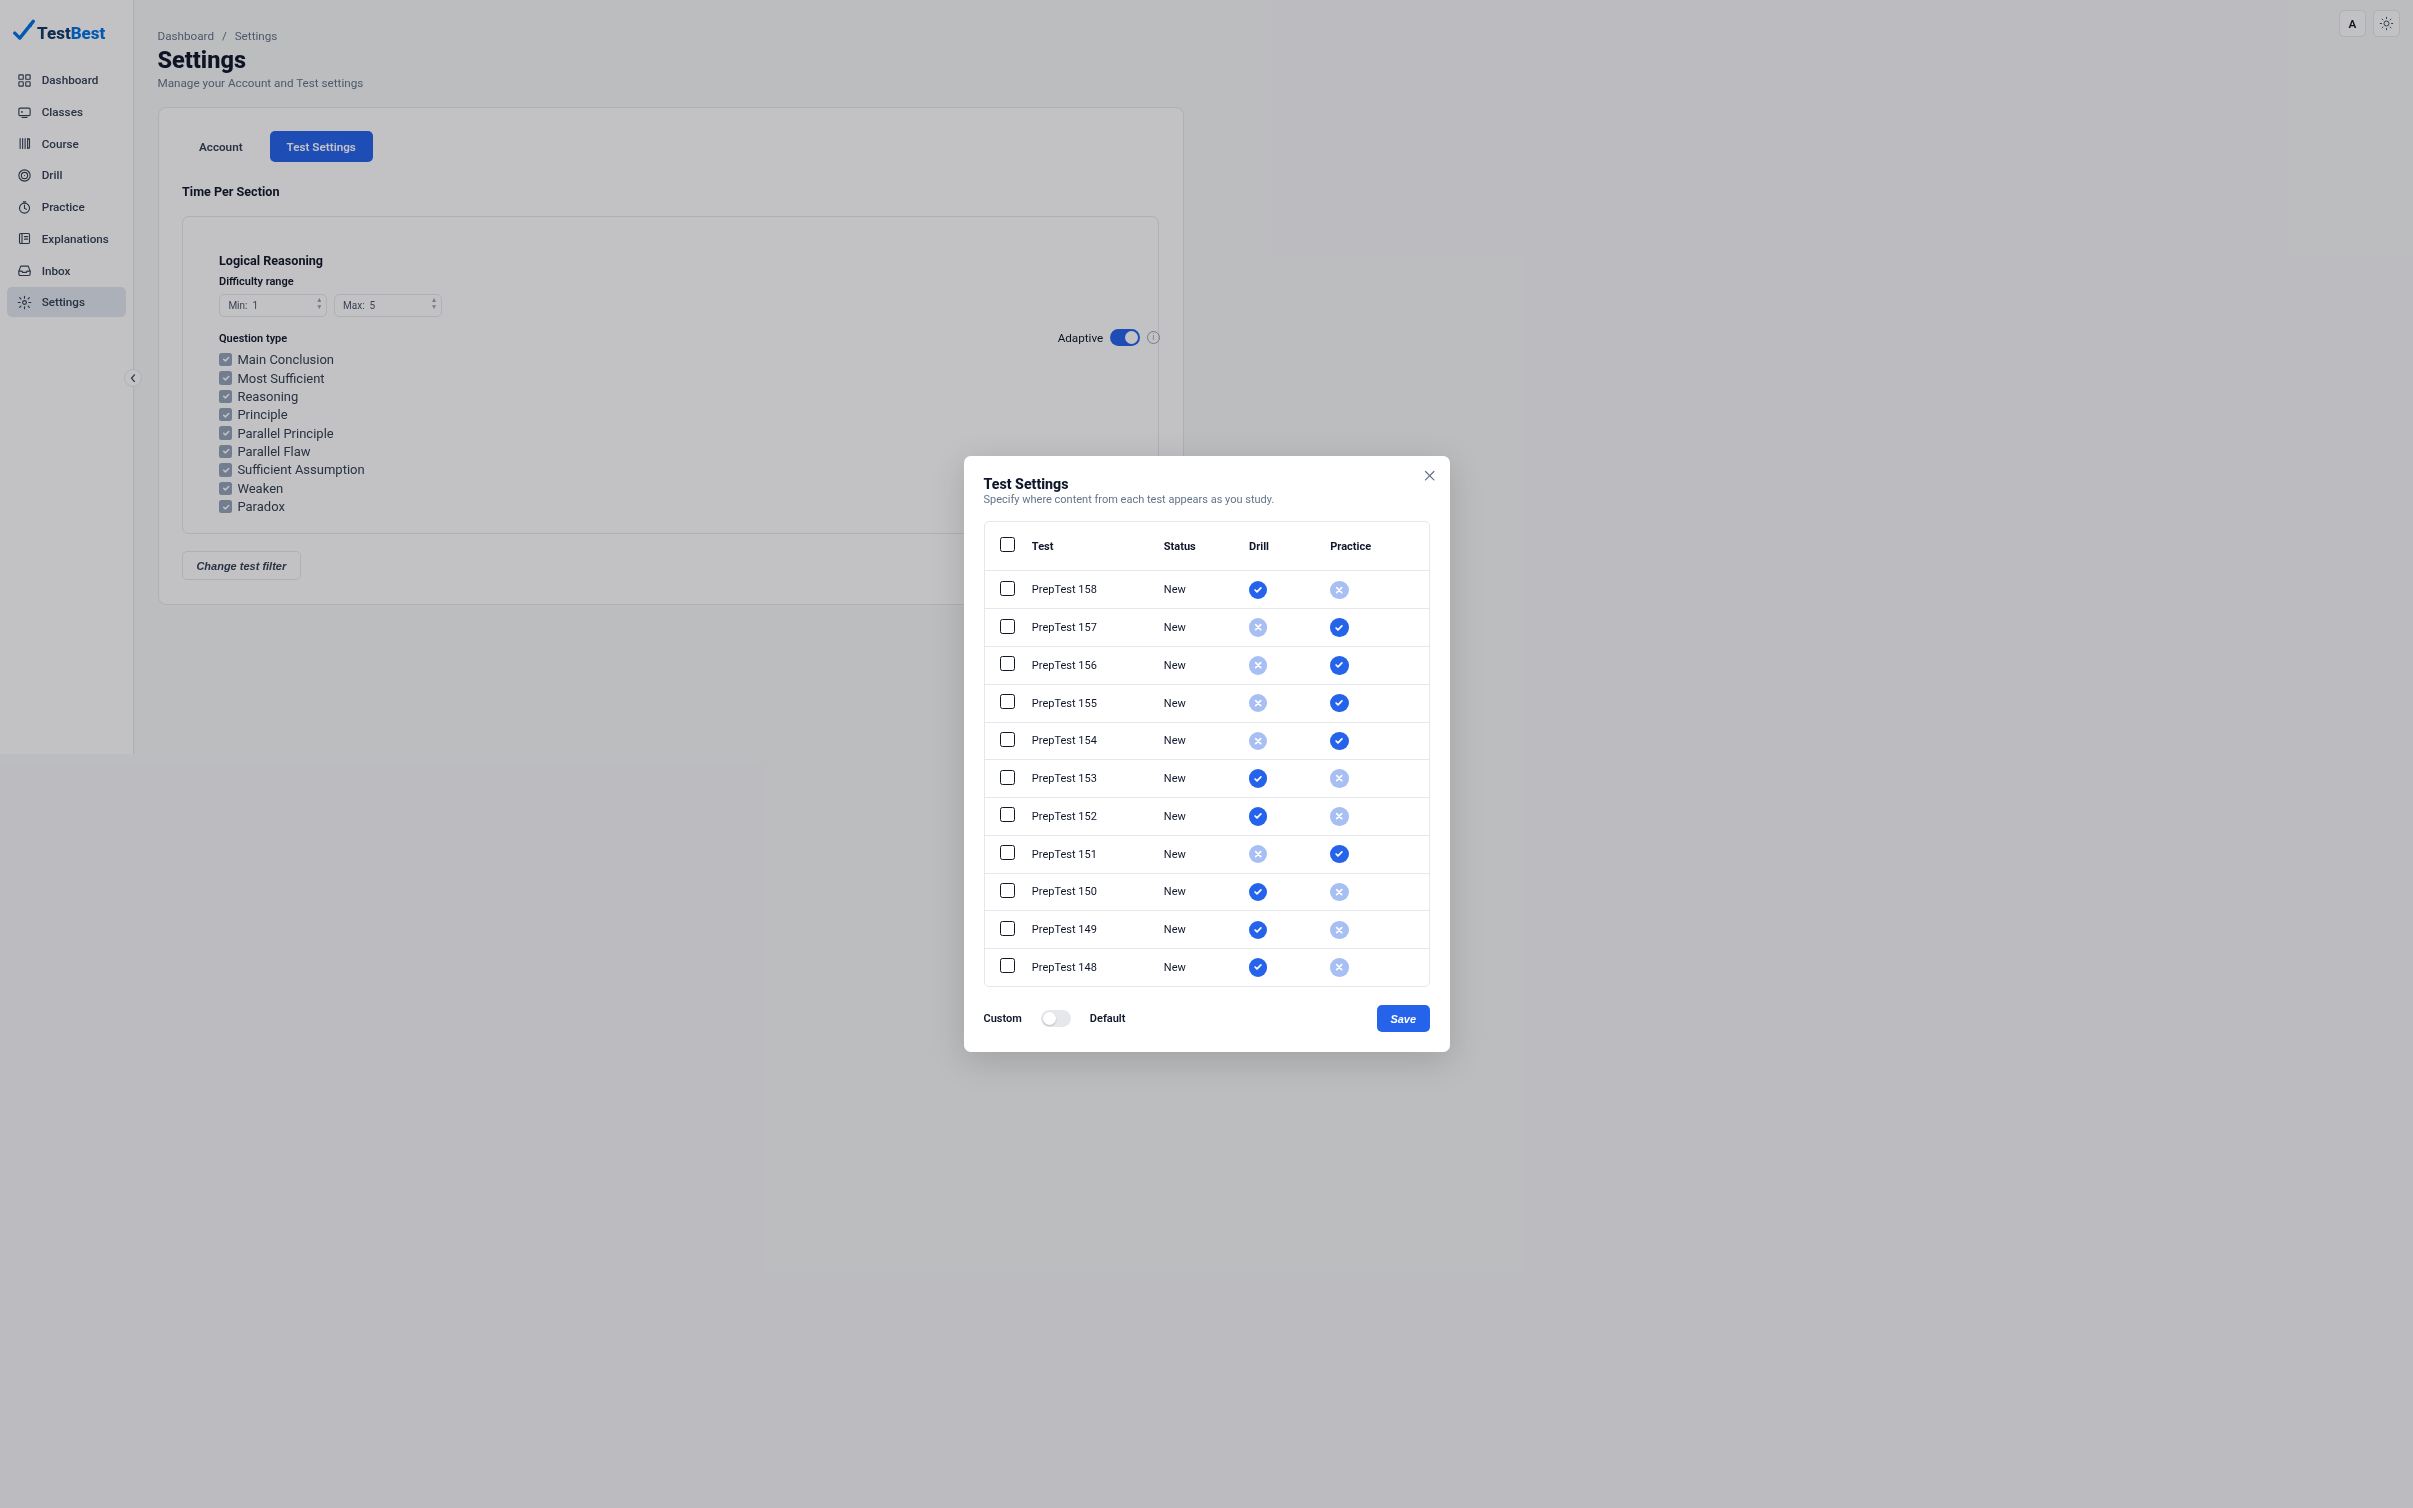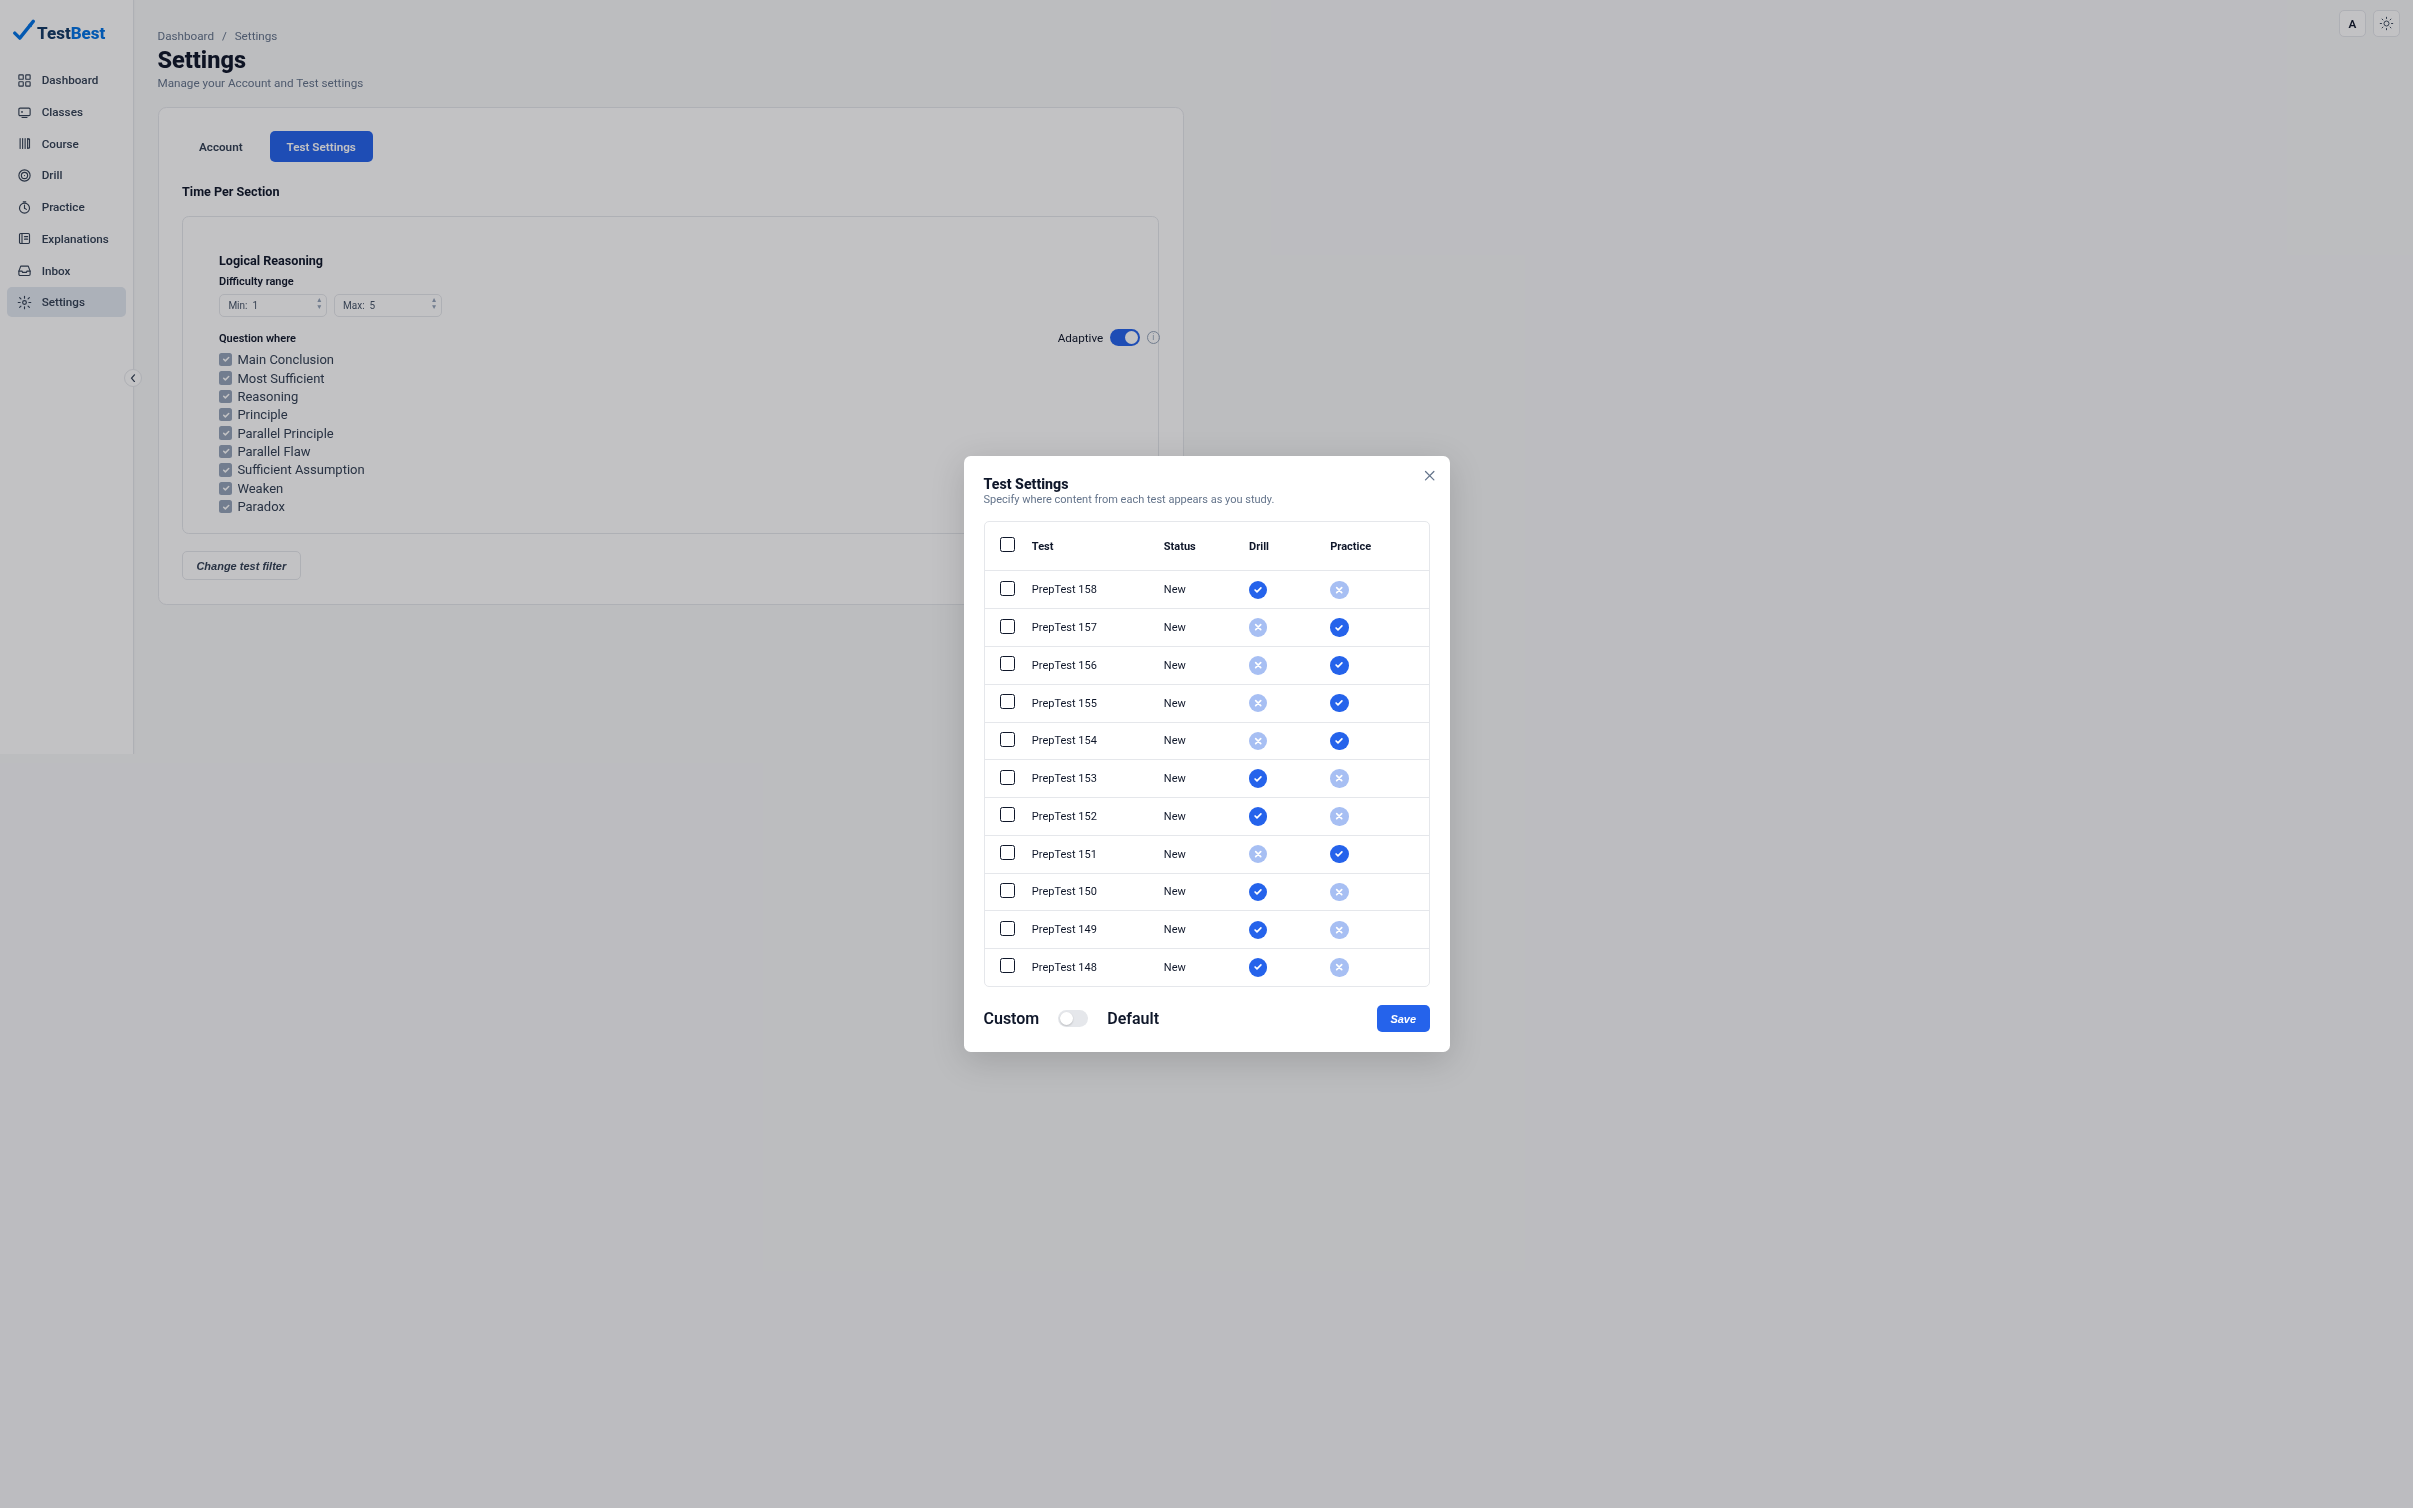"Question where" div.qtype-label { text: where -> type }
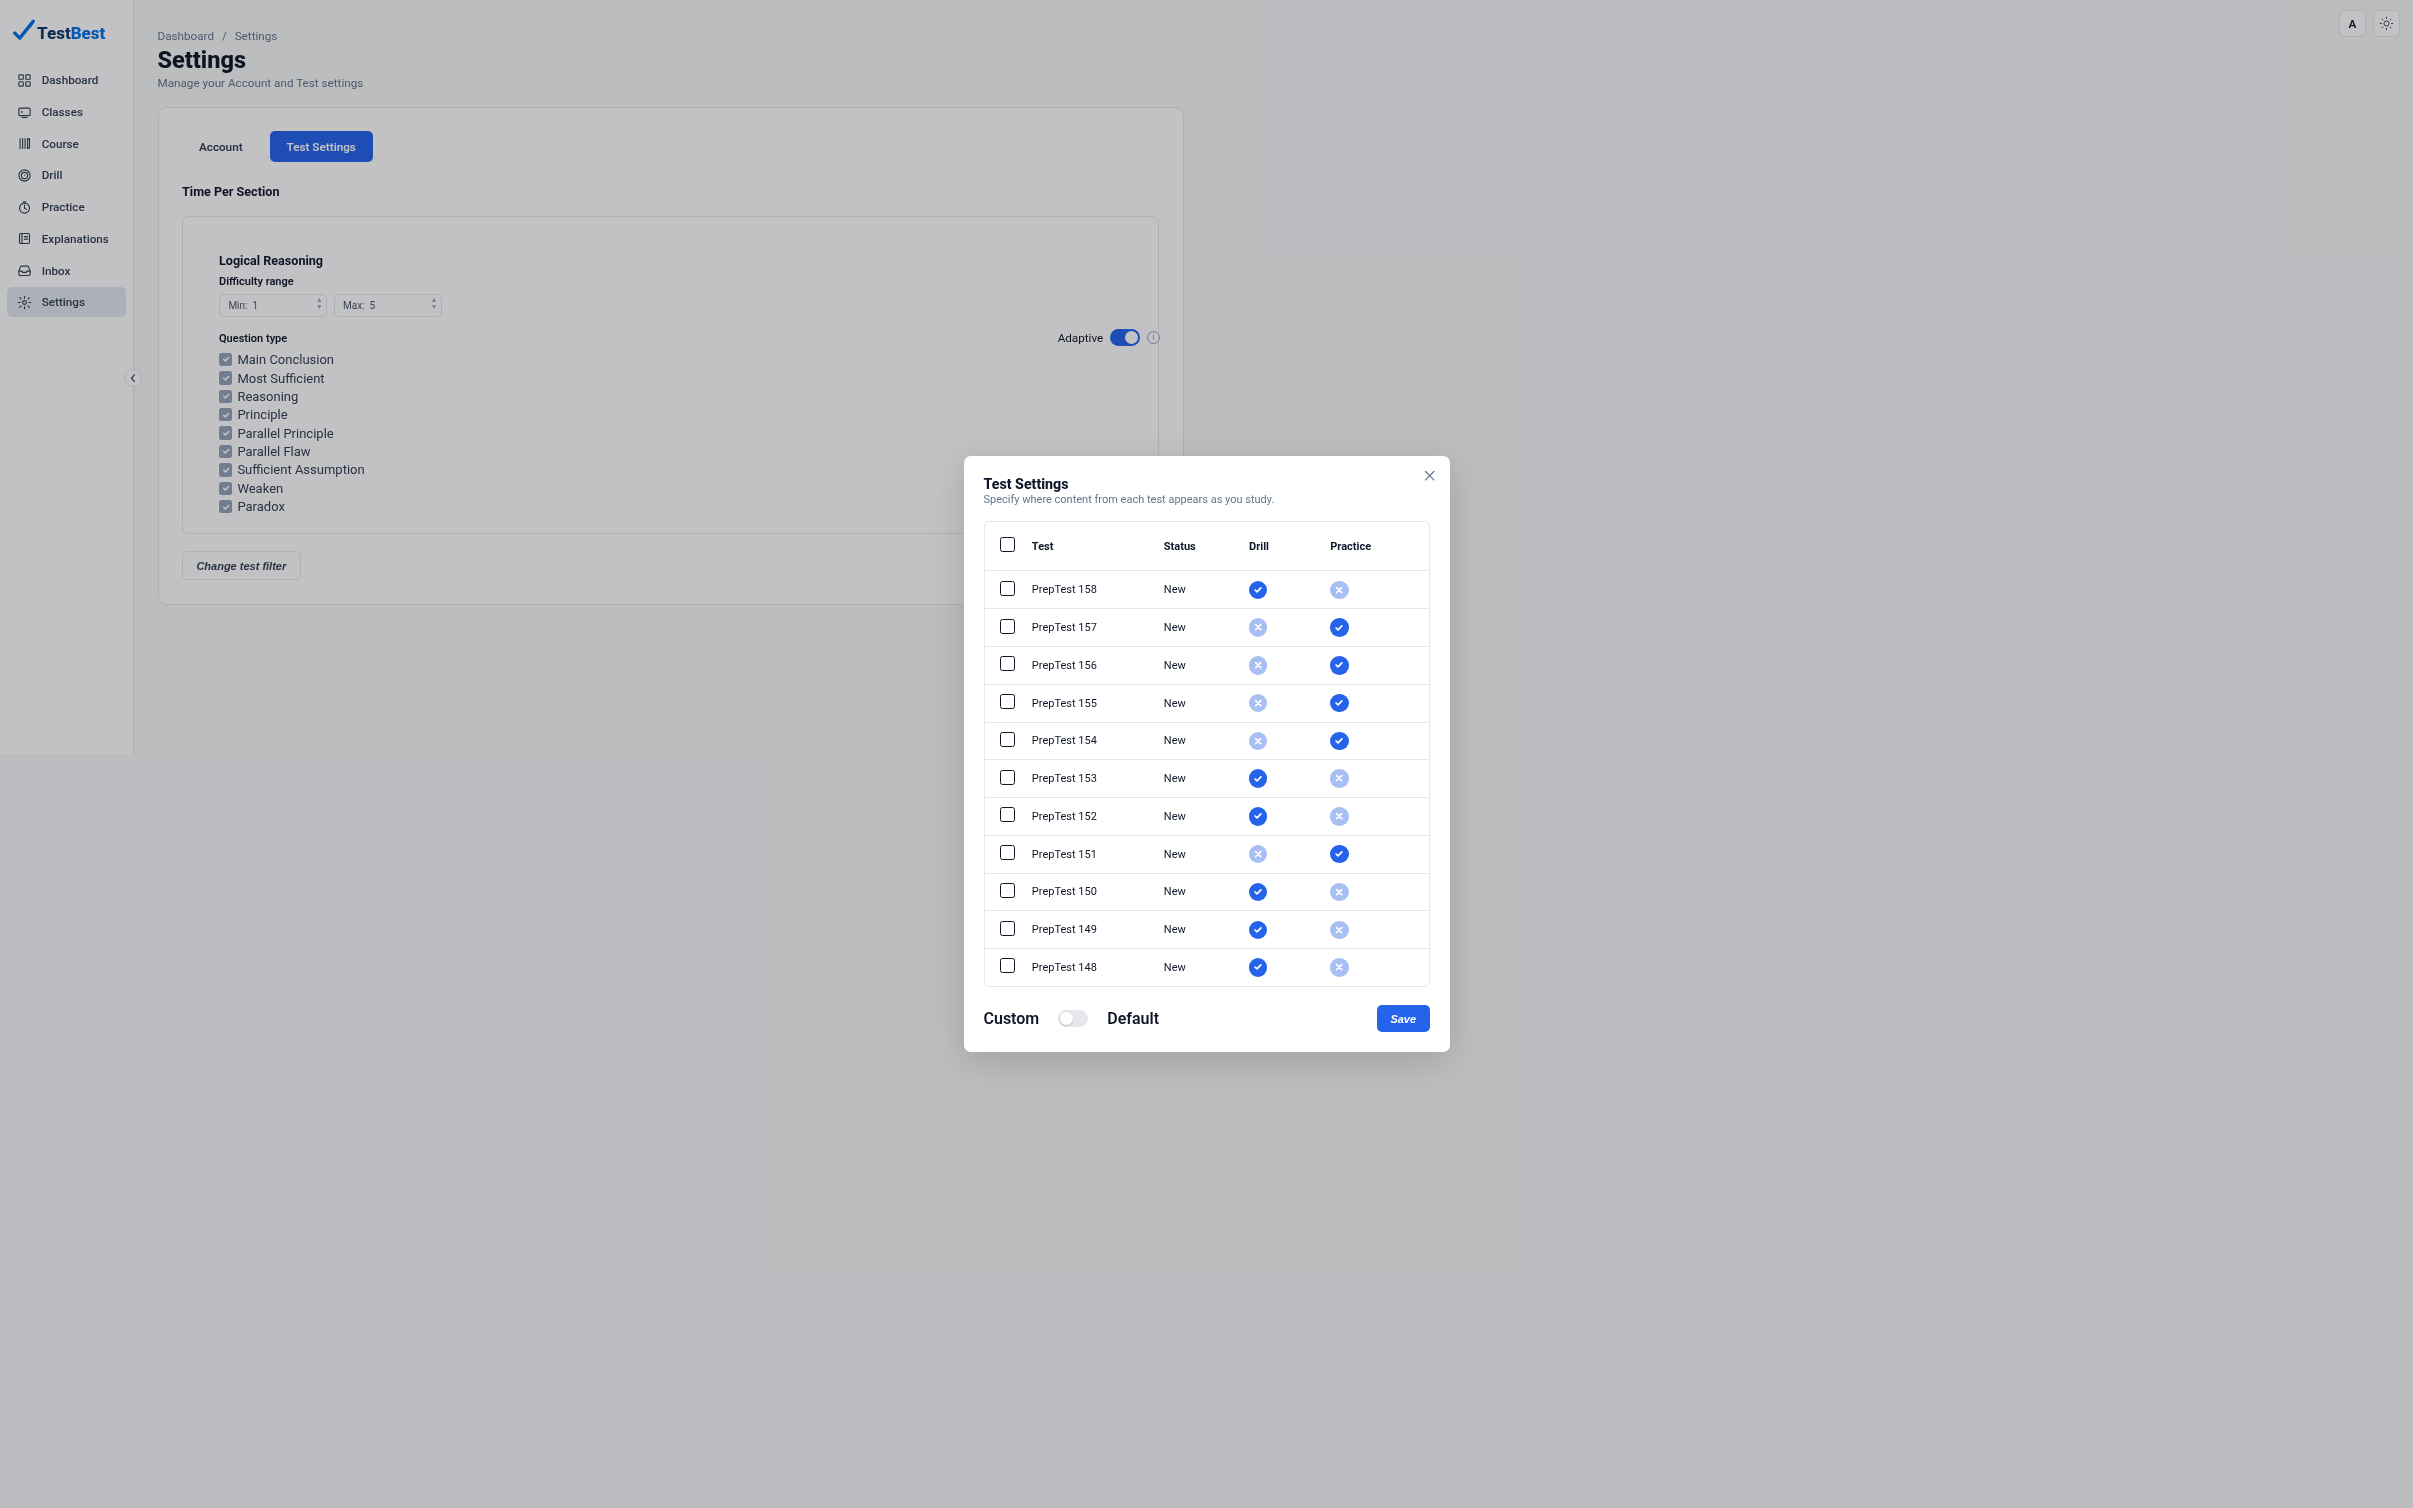"Custom" .mode-toggle { font-size: 16px -> 11px }
